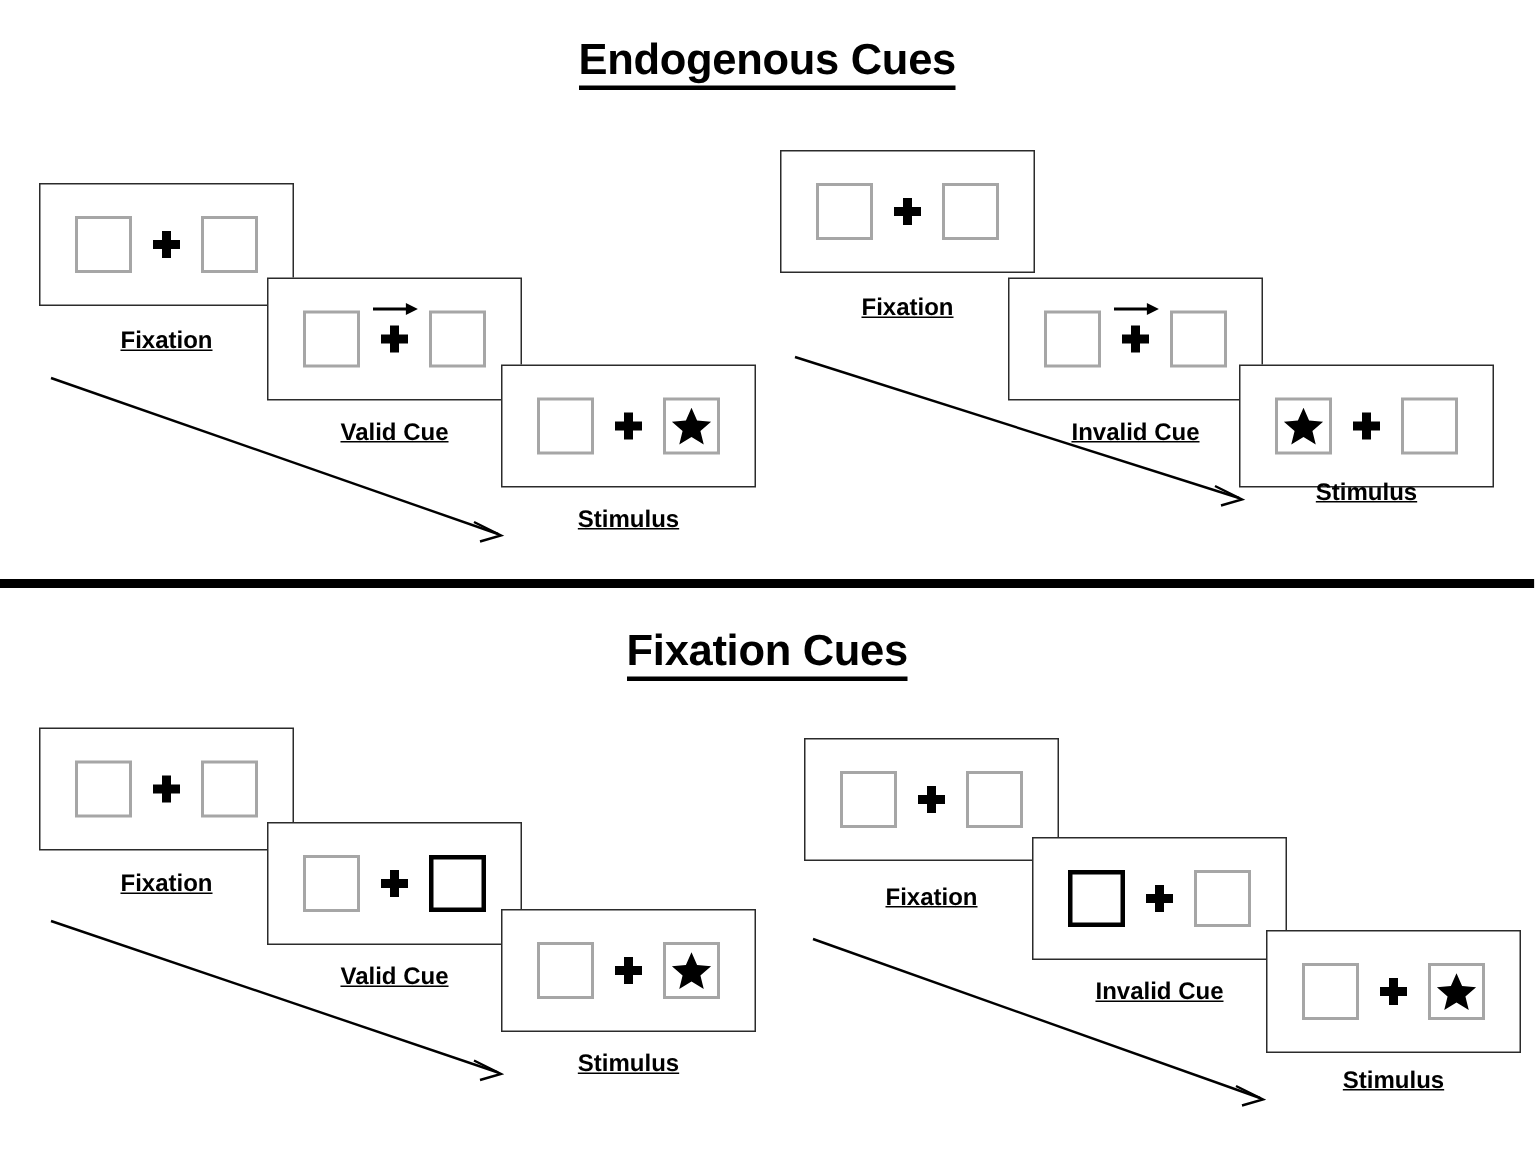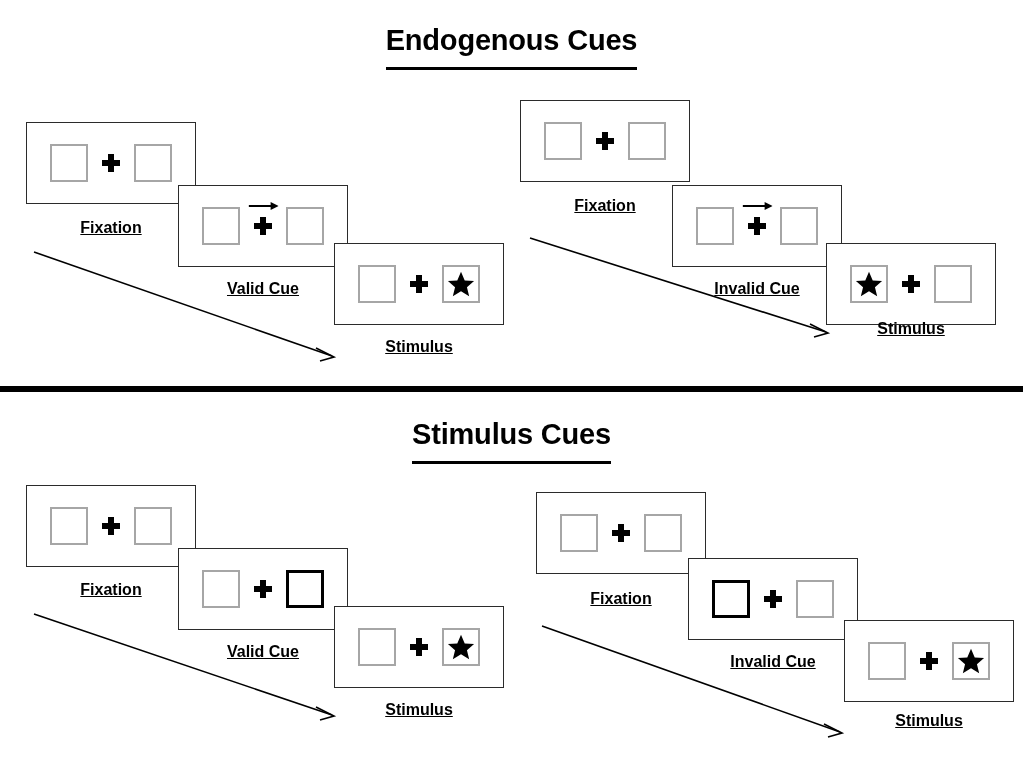"Endogenous Cues" .section-title span { padding-bottom: 11px -> 1px }
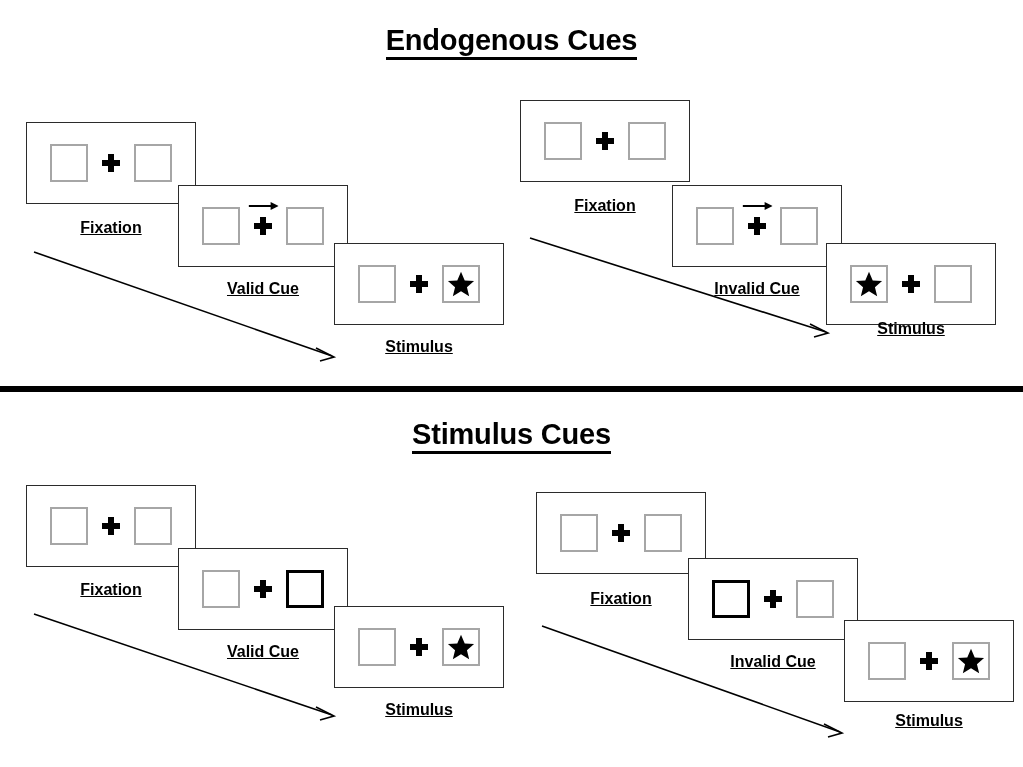"Stimulus Cues" span { text: Stimulus -> Fixation }
